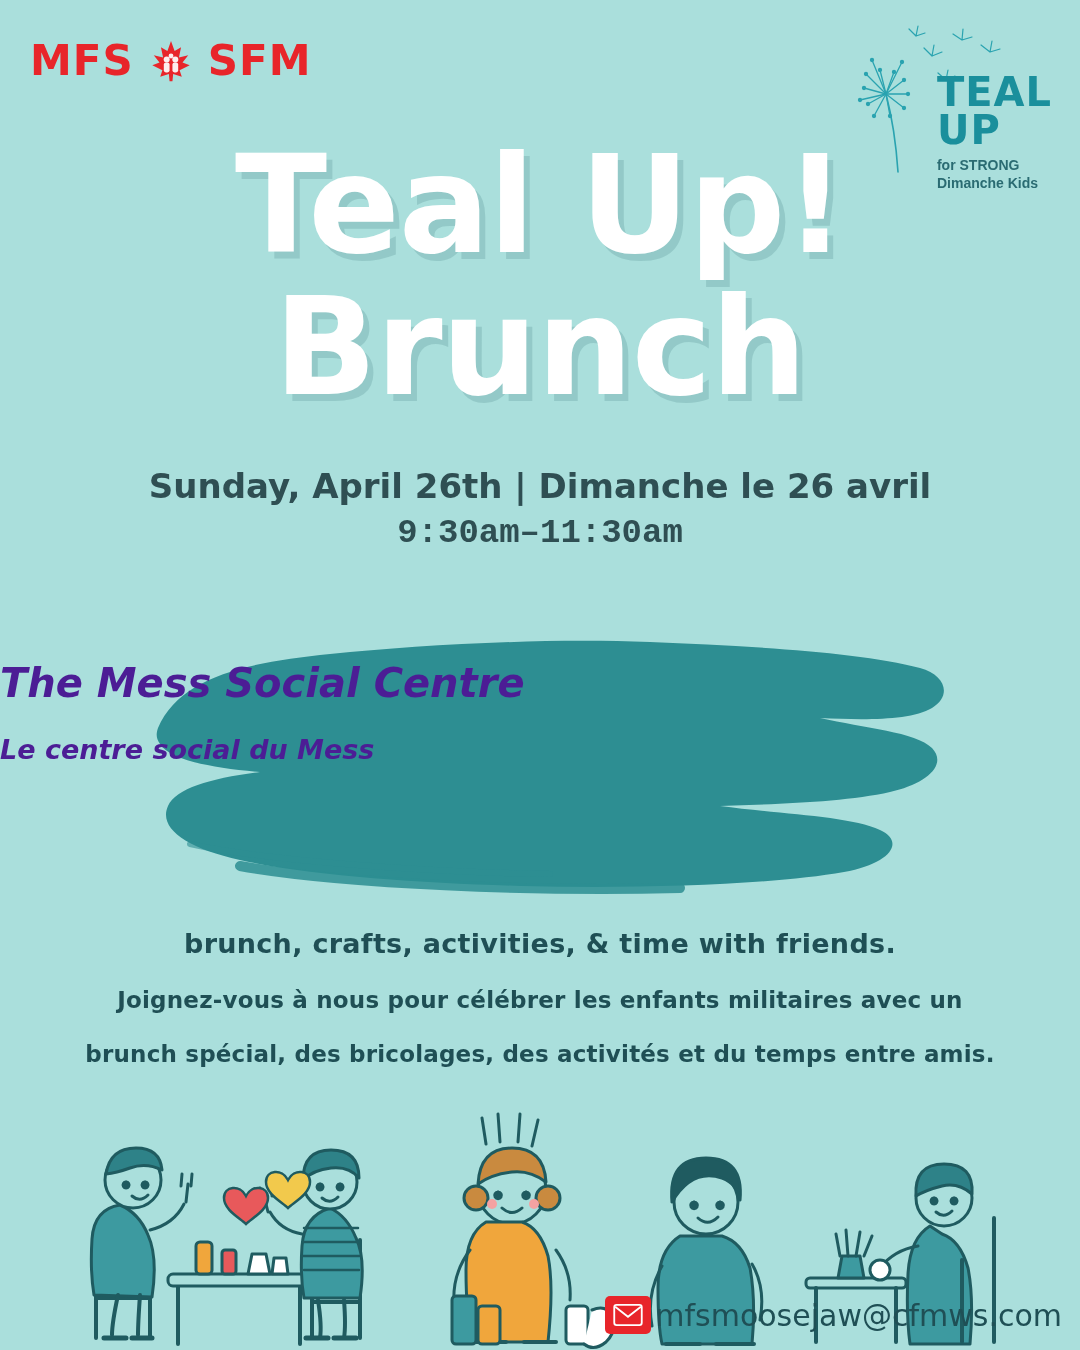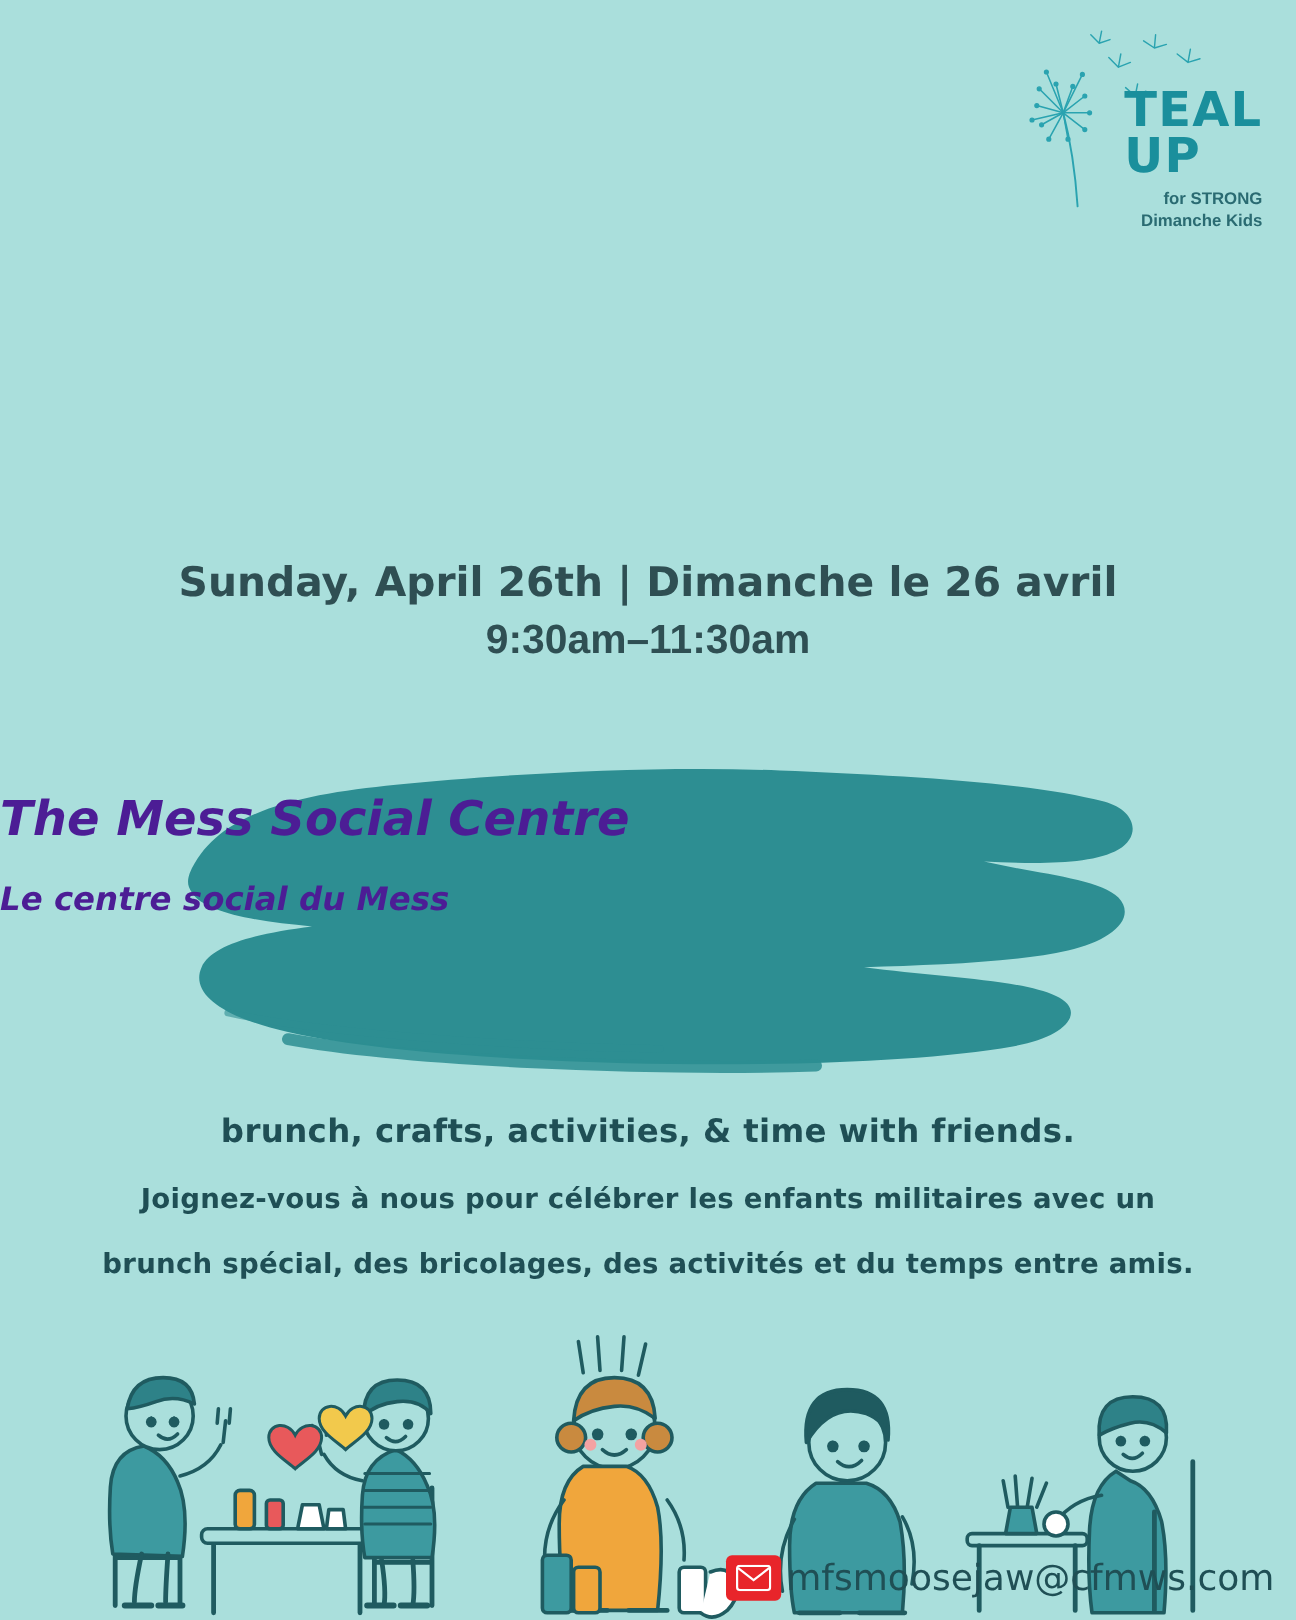"MFS" div.mfs-logo { html: none -> <div> <span>MFS</span> <span> <svg> <path></path> <g> <circle></circle> <rect></rect> <circle></circle> <rect></rect> <circle></circle> </g> </svg> </span> <span>SFM</span> </div> }
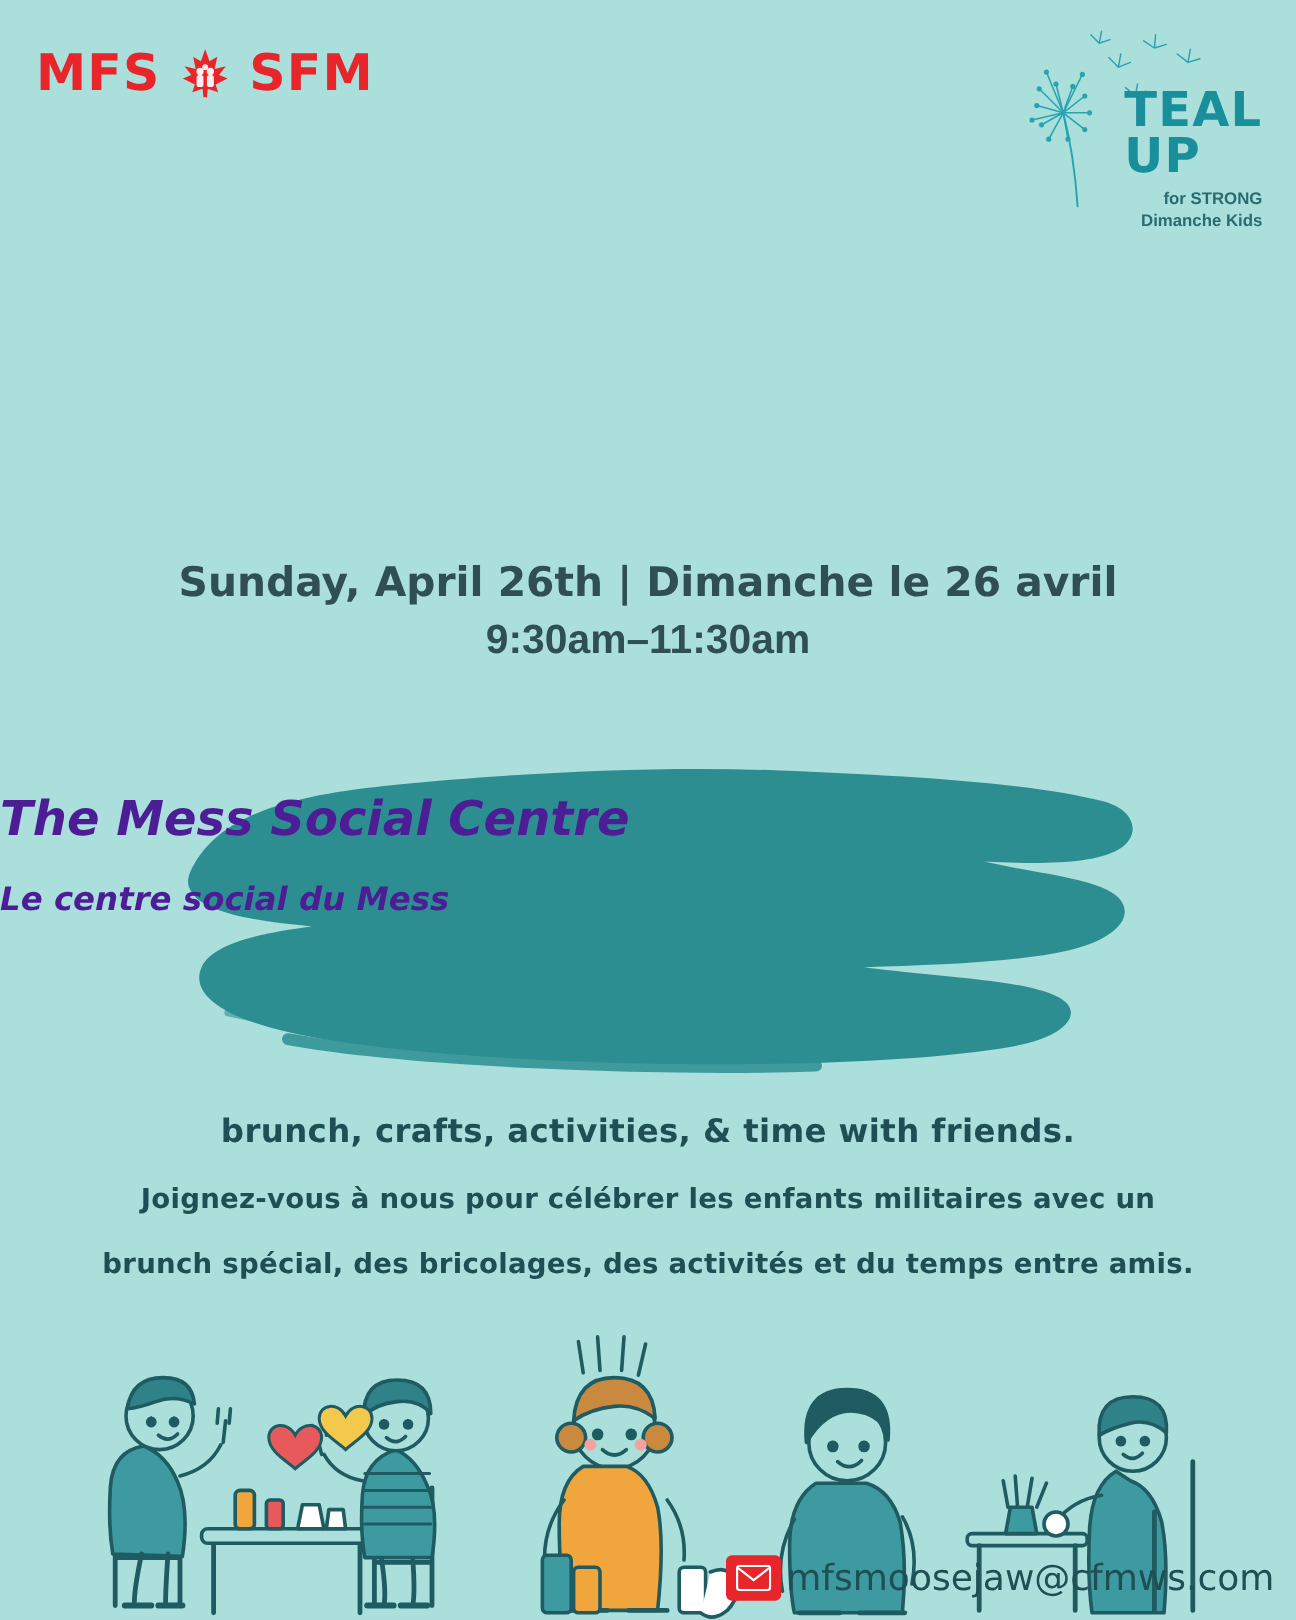"Teal Up!" div.title-block { html: none -> <div> <div>Teal Up!</div> <div>Brunch</div> </div> }
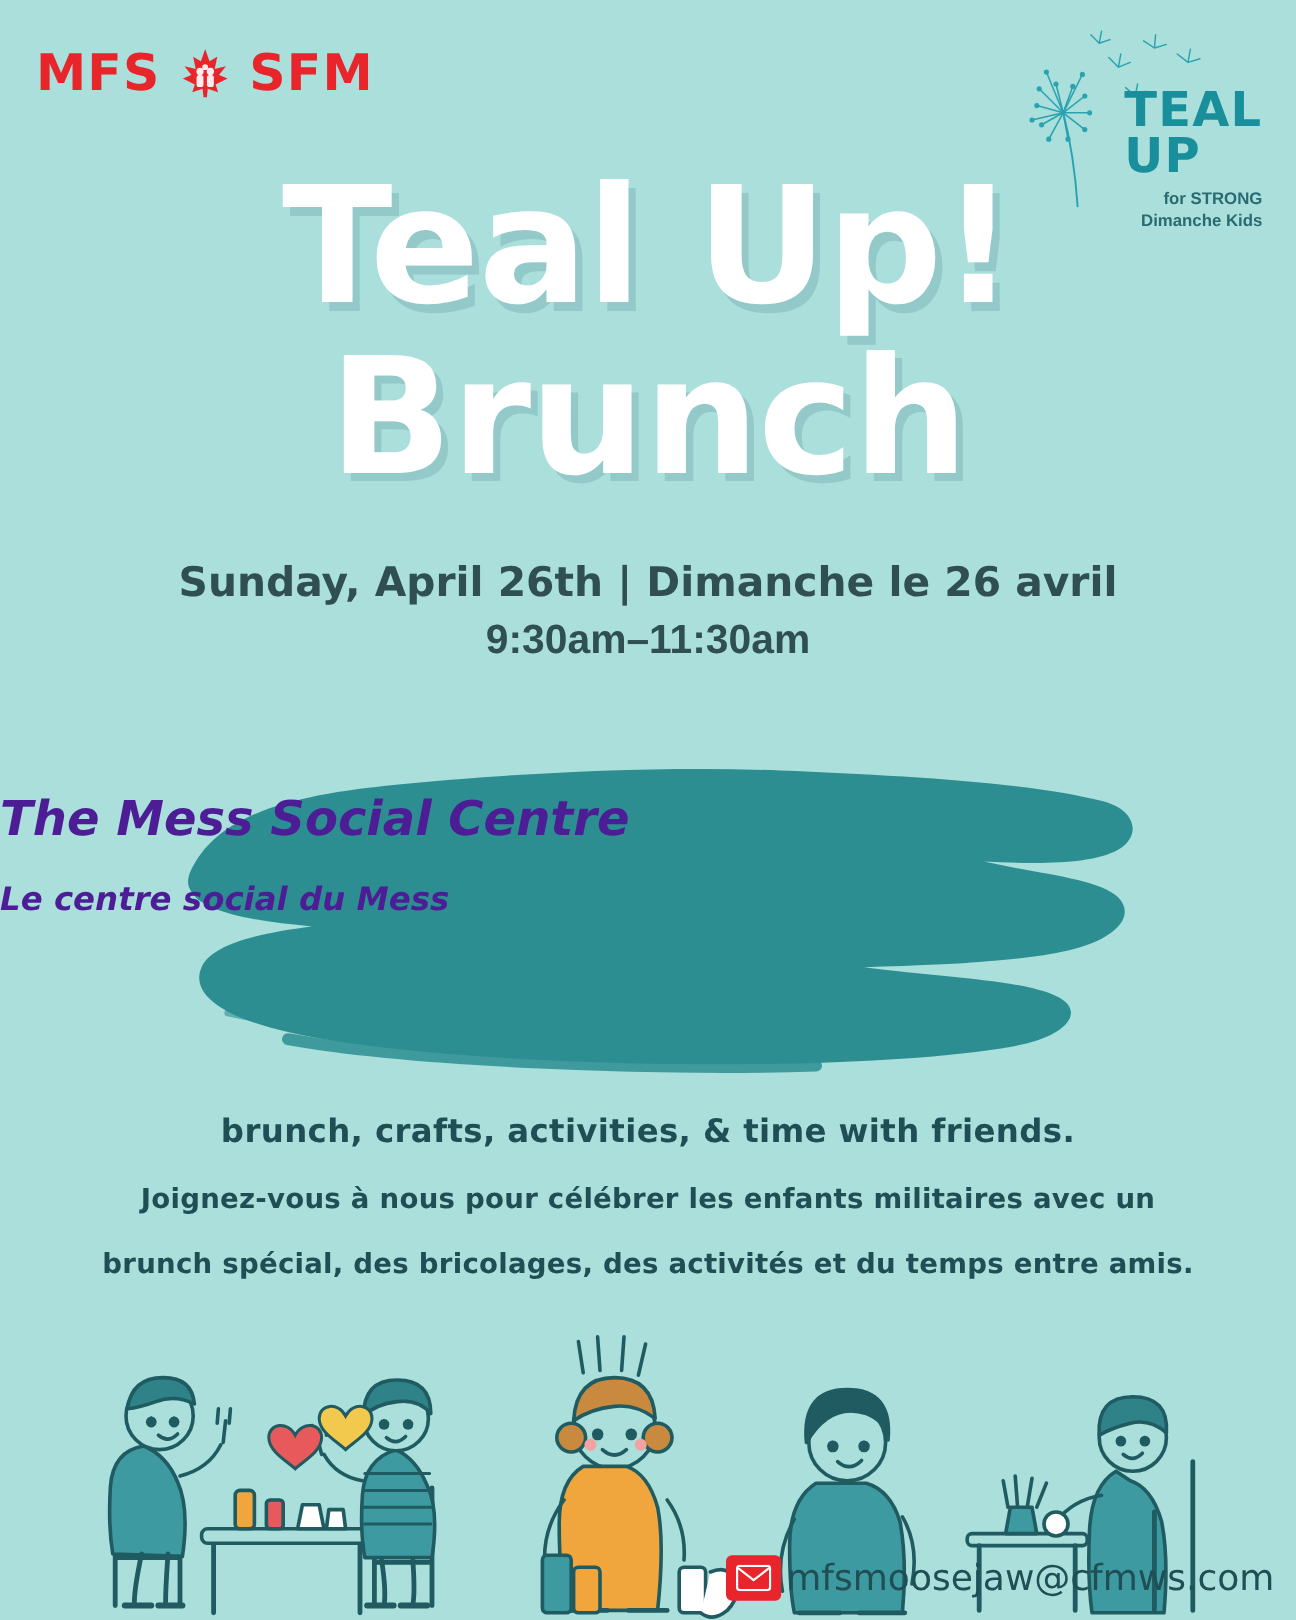"for STRONG" .tealup-words .tu-sub { text-align: right -> none }
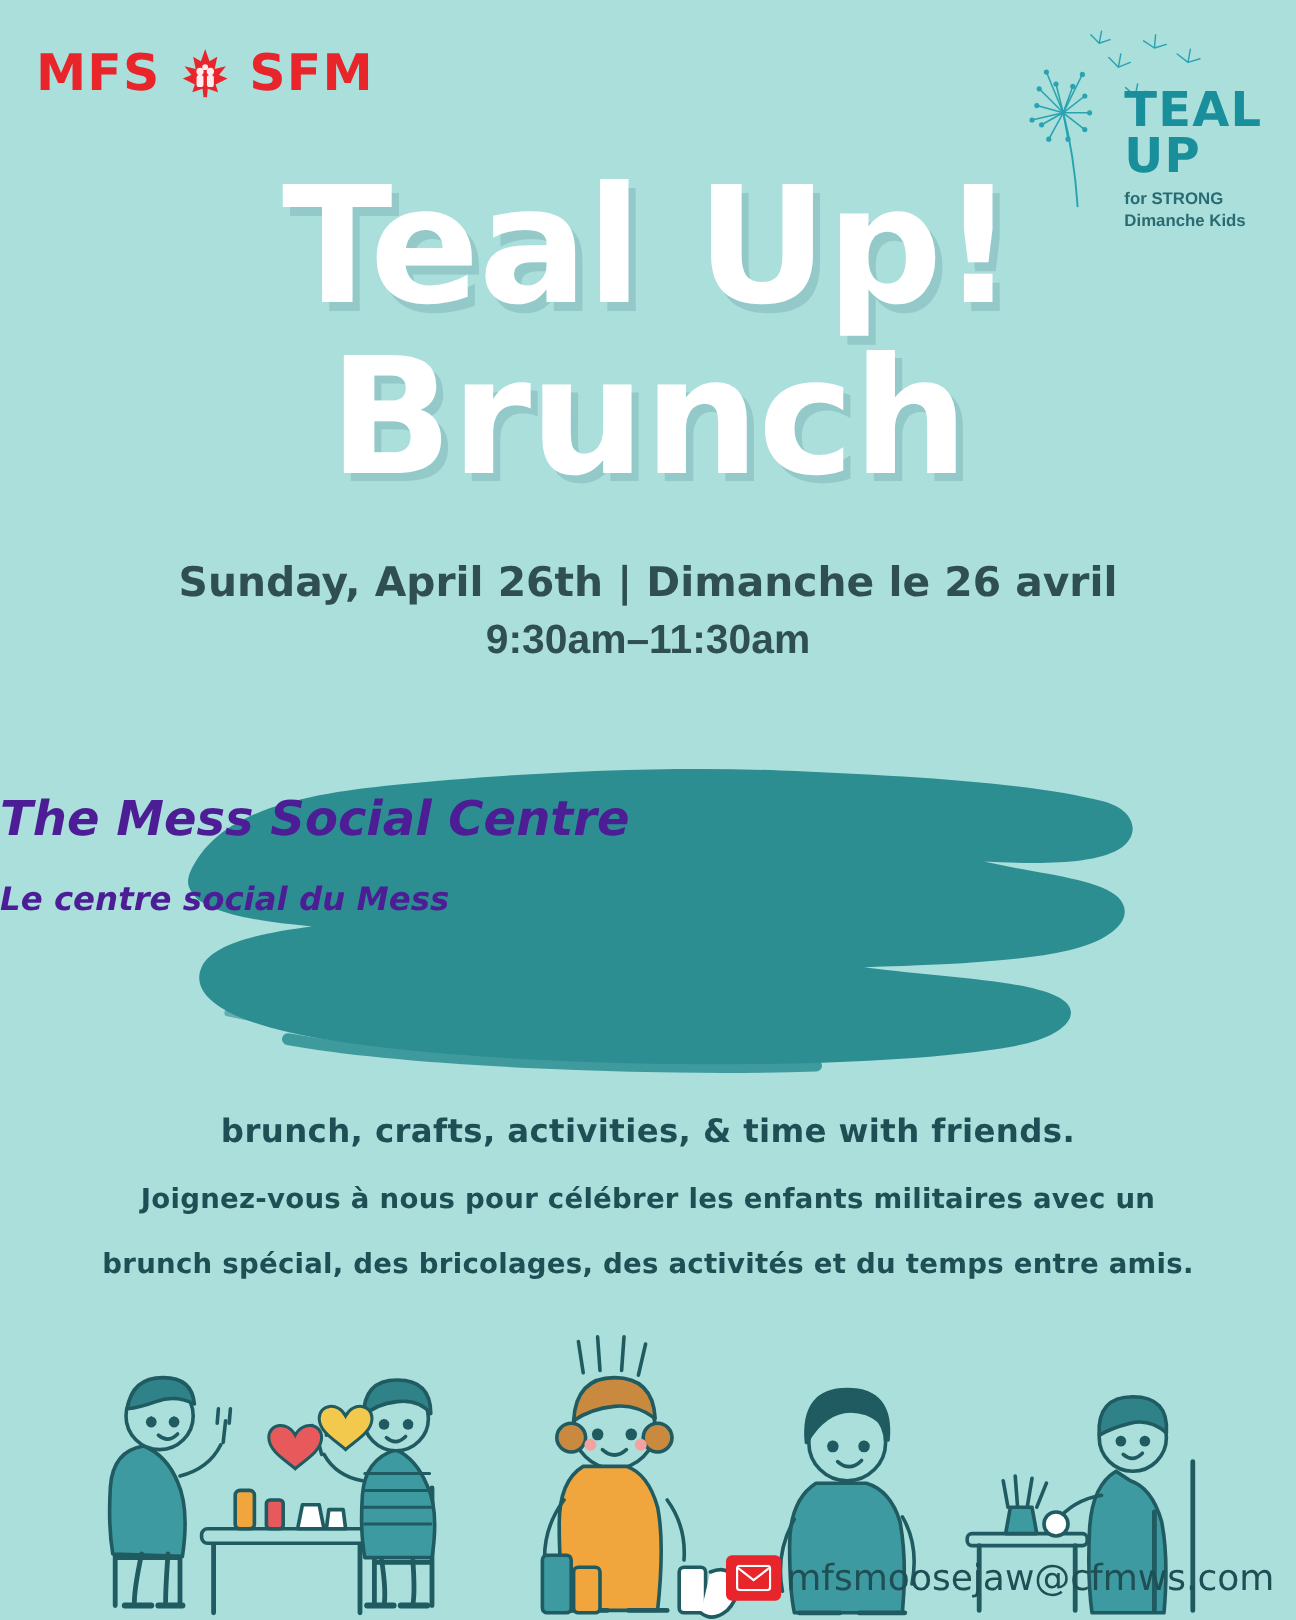"9:30am–11:30am" .date-time { font-family: Liberation Sans, sans-serif -> Liberation Mono, monospace }
